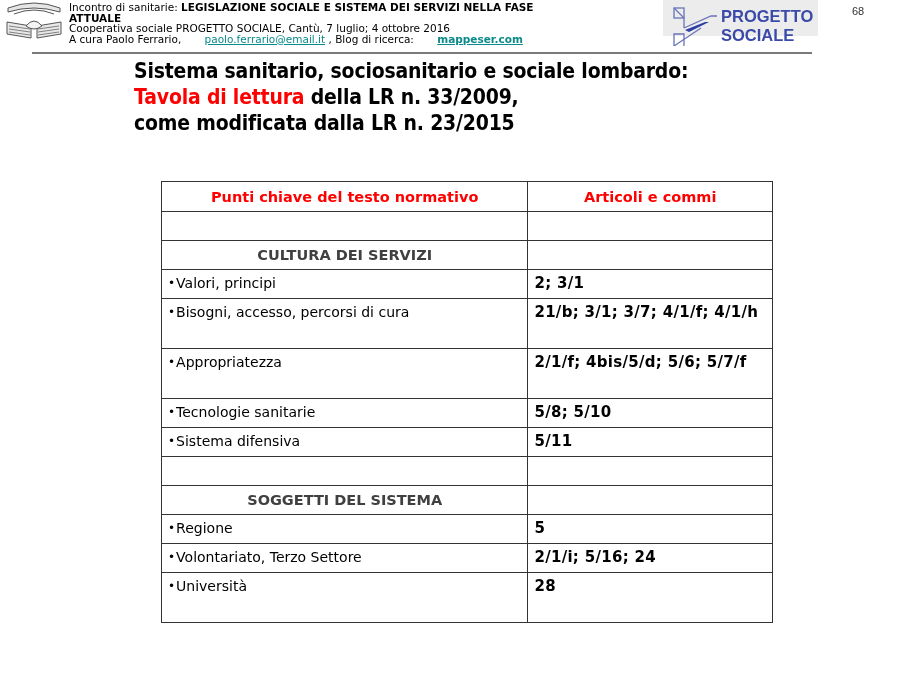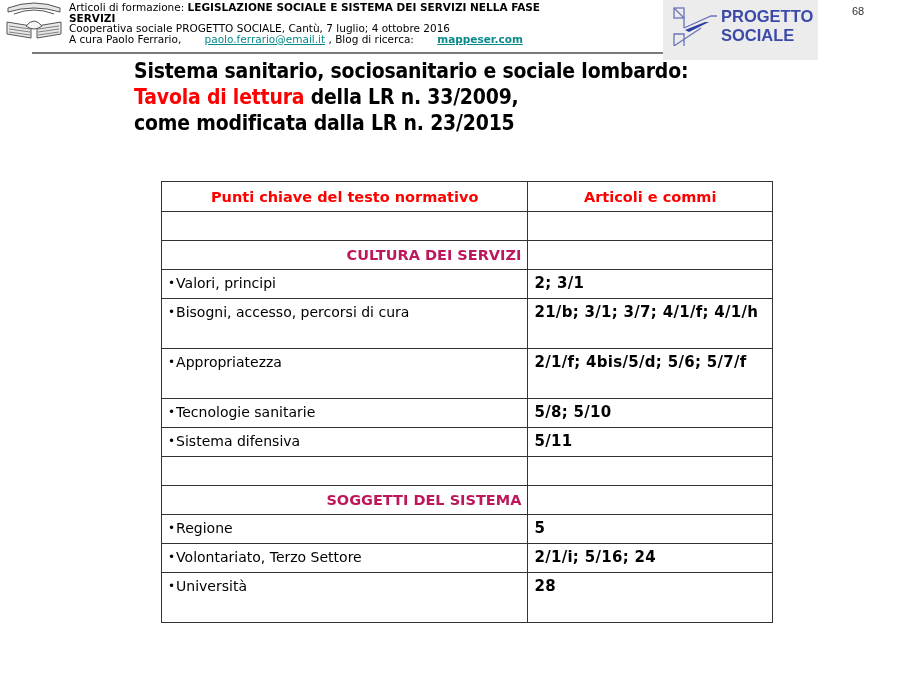"Articoli di formazione:" span { text: Articoli di formazione -> Incontro di sanitarie }
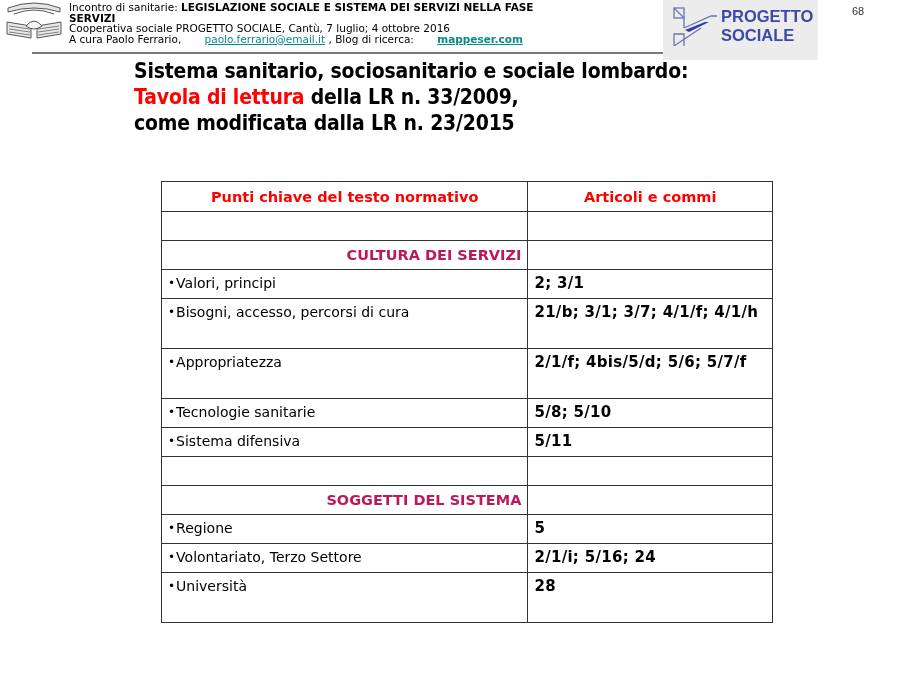"SERVIZI" div.b { text: SERVIZI -> ATTUALE }
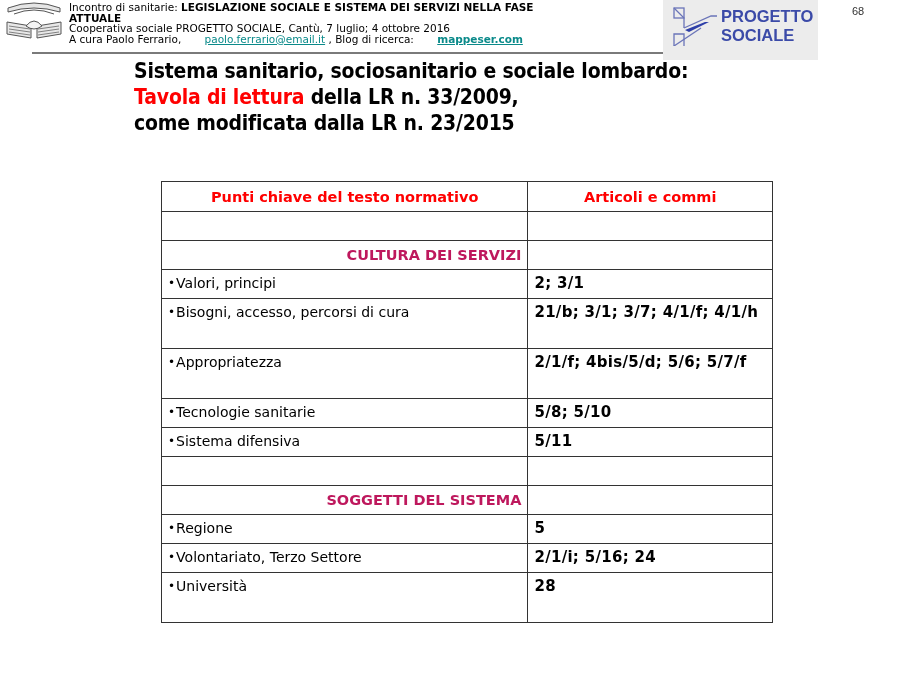"PROGETTO" .ps-logo { height: 60px -> 36px }
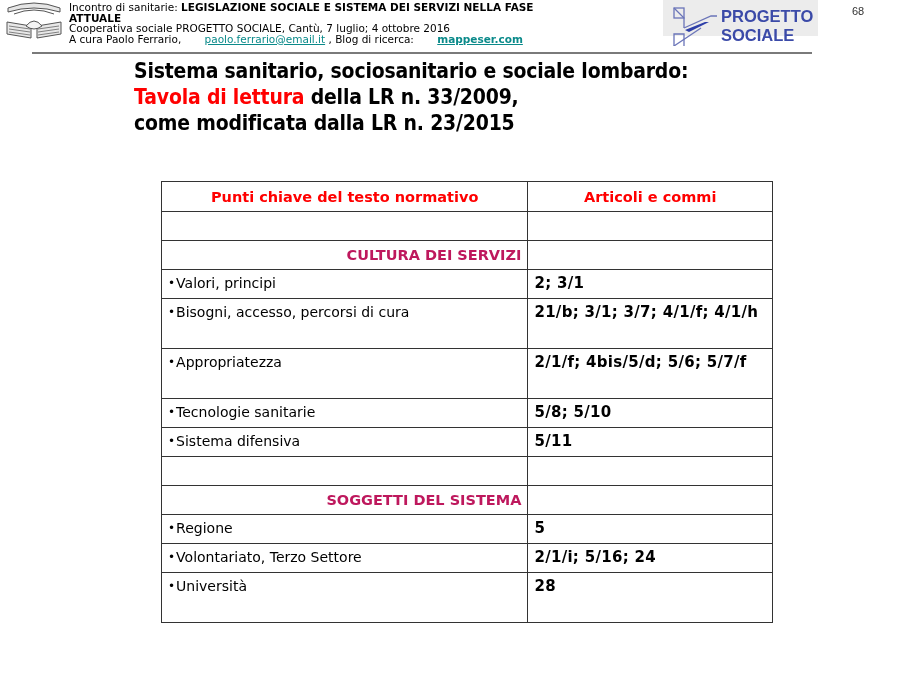"CULTURA DEI SERVIZI" table.main td.sec { color: #be185d -> #404040; text-align: right -> center }
